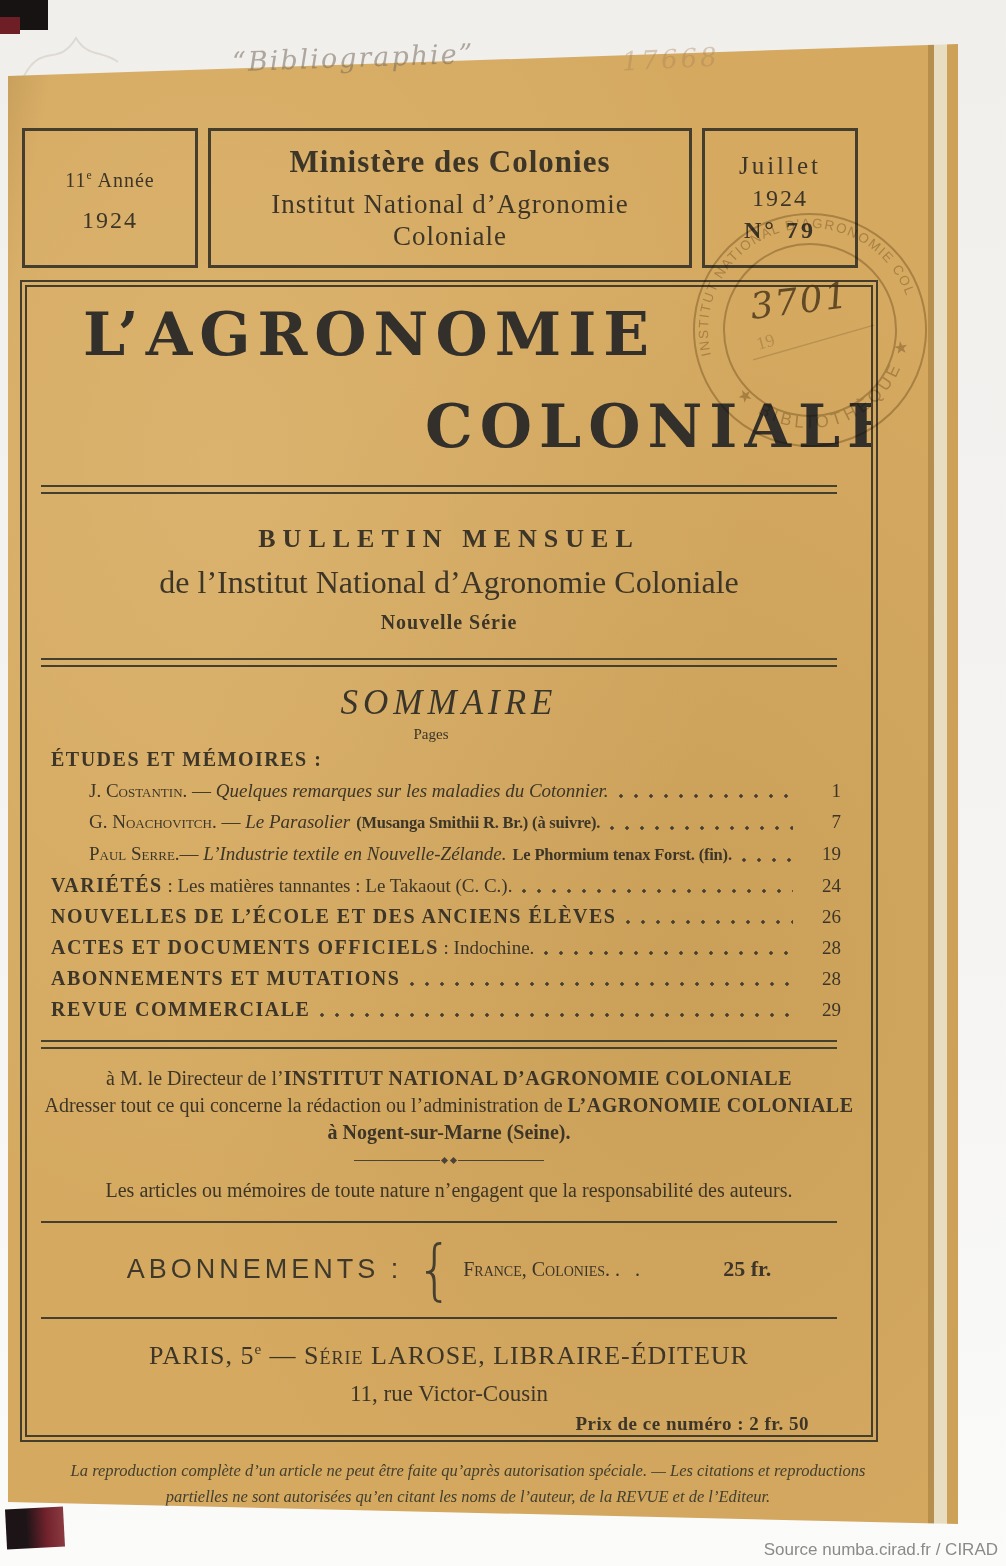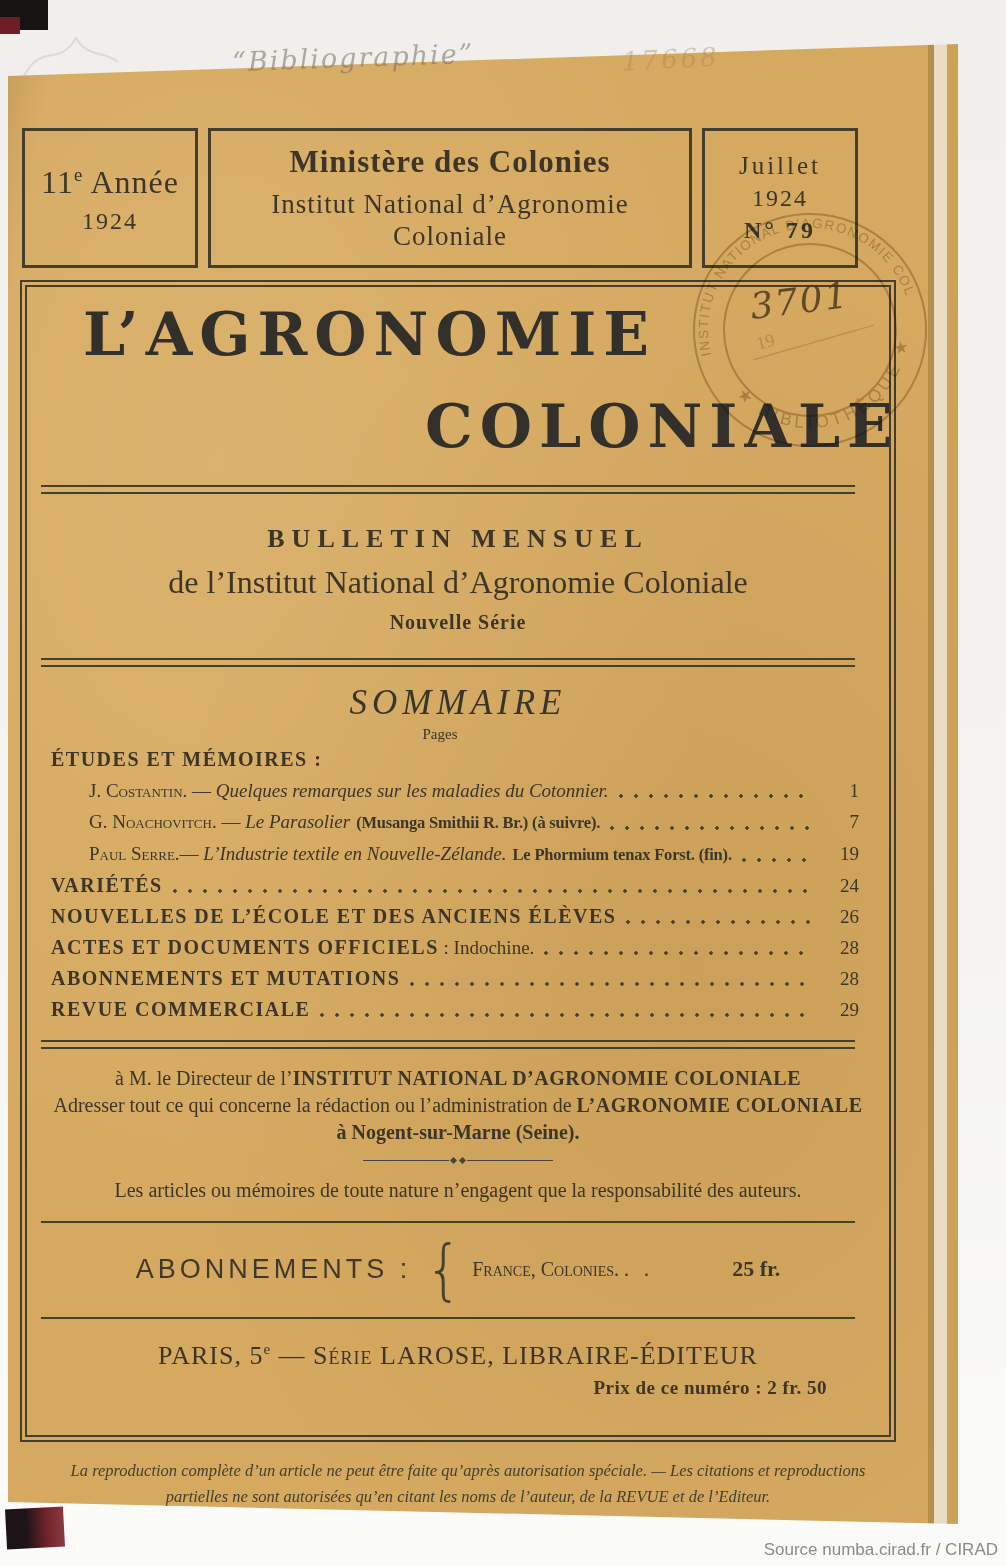"11e Année" .hl1 { font-size: 32px -> 20px }
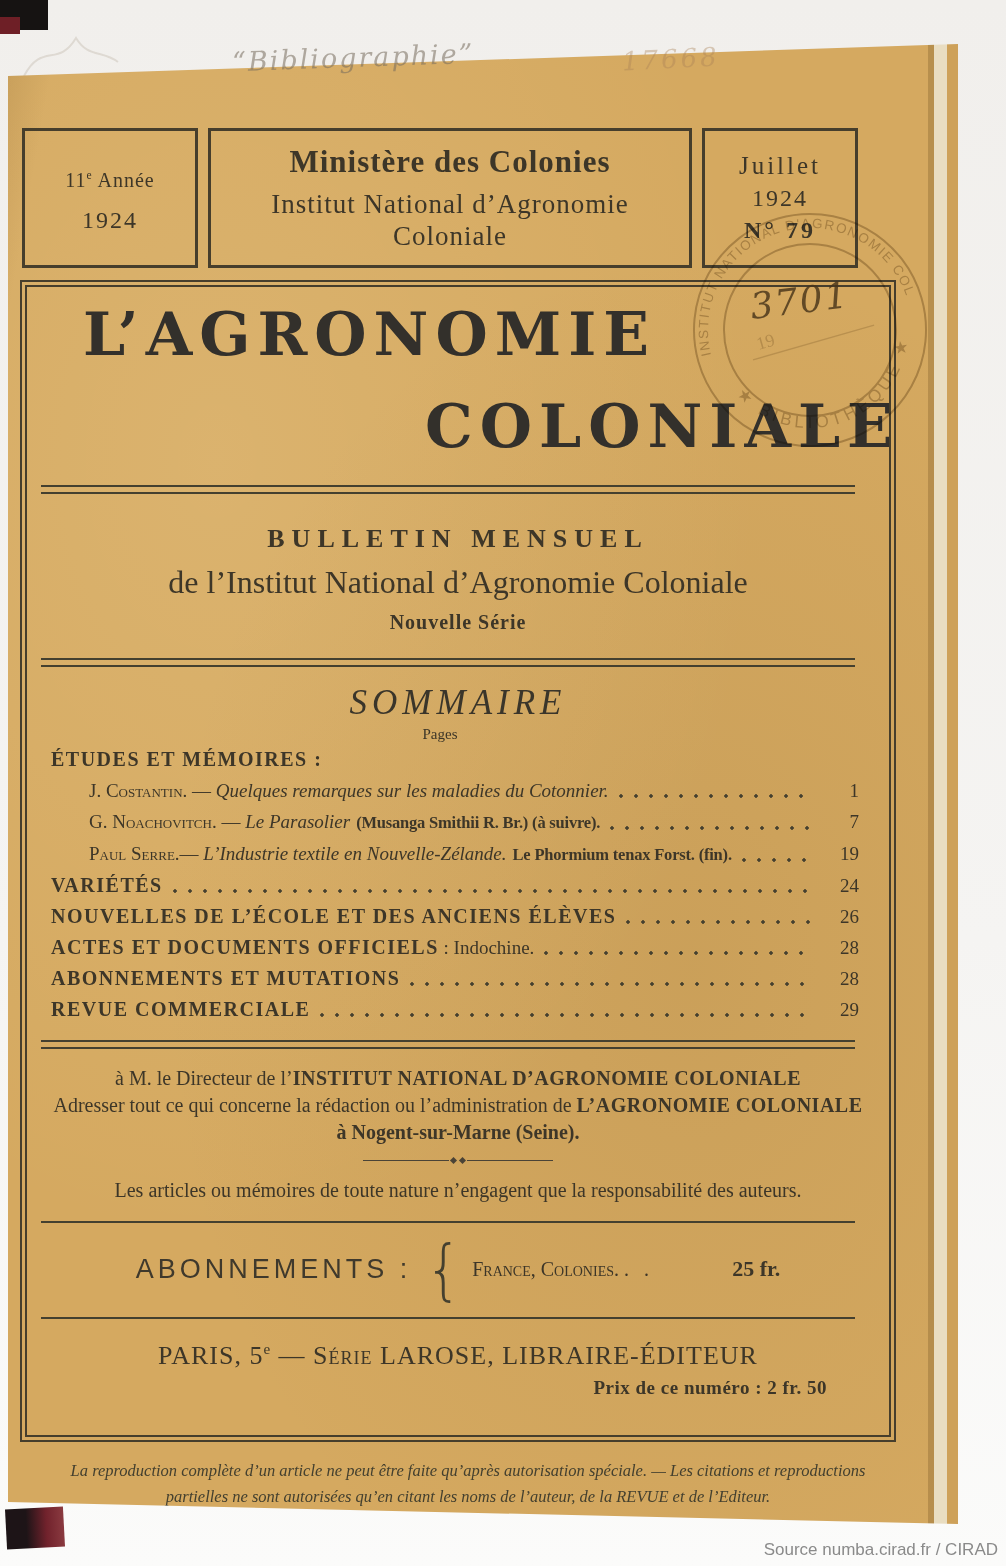"L’AGRONOMIE" .main-box { margin: 12px 32px 0 12px -> 12px 50px 0 12px }
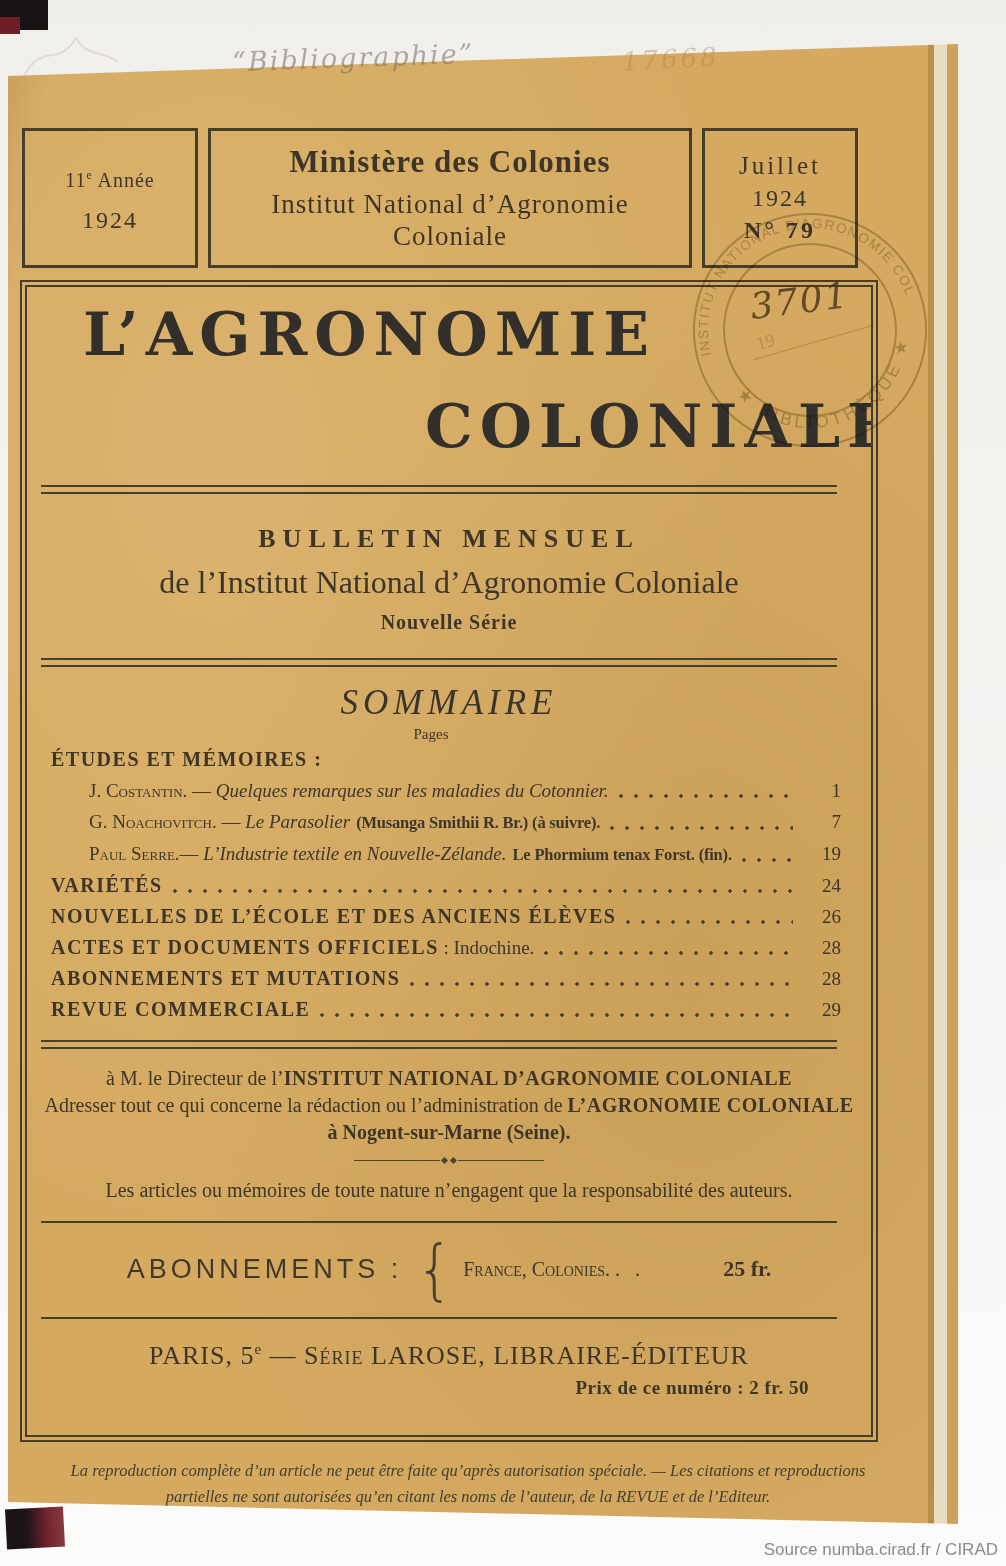": Les matières tannantes :" span.toc-rest { html: none -> <span> : Les matières tannantes : Le Takaout (C. C.).</span> }
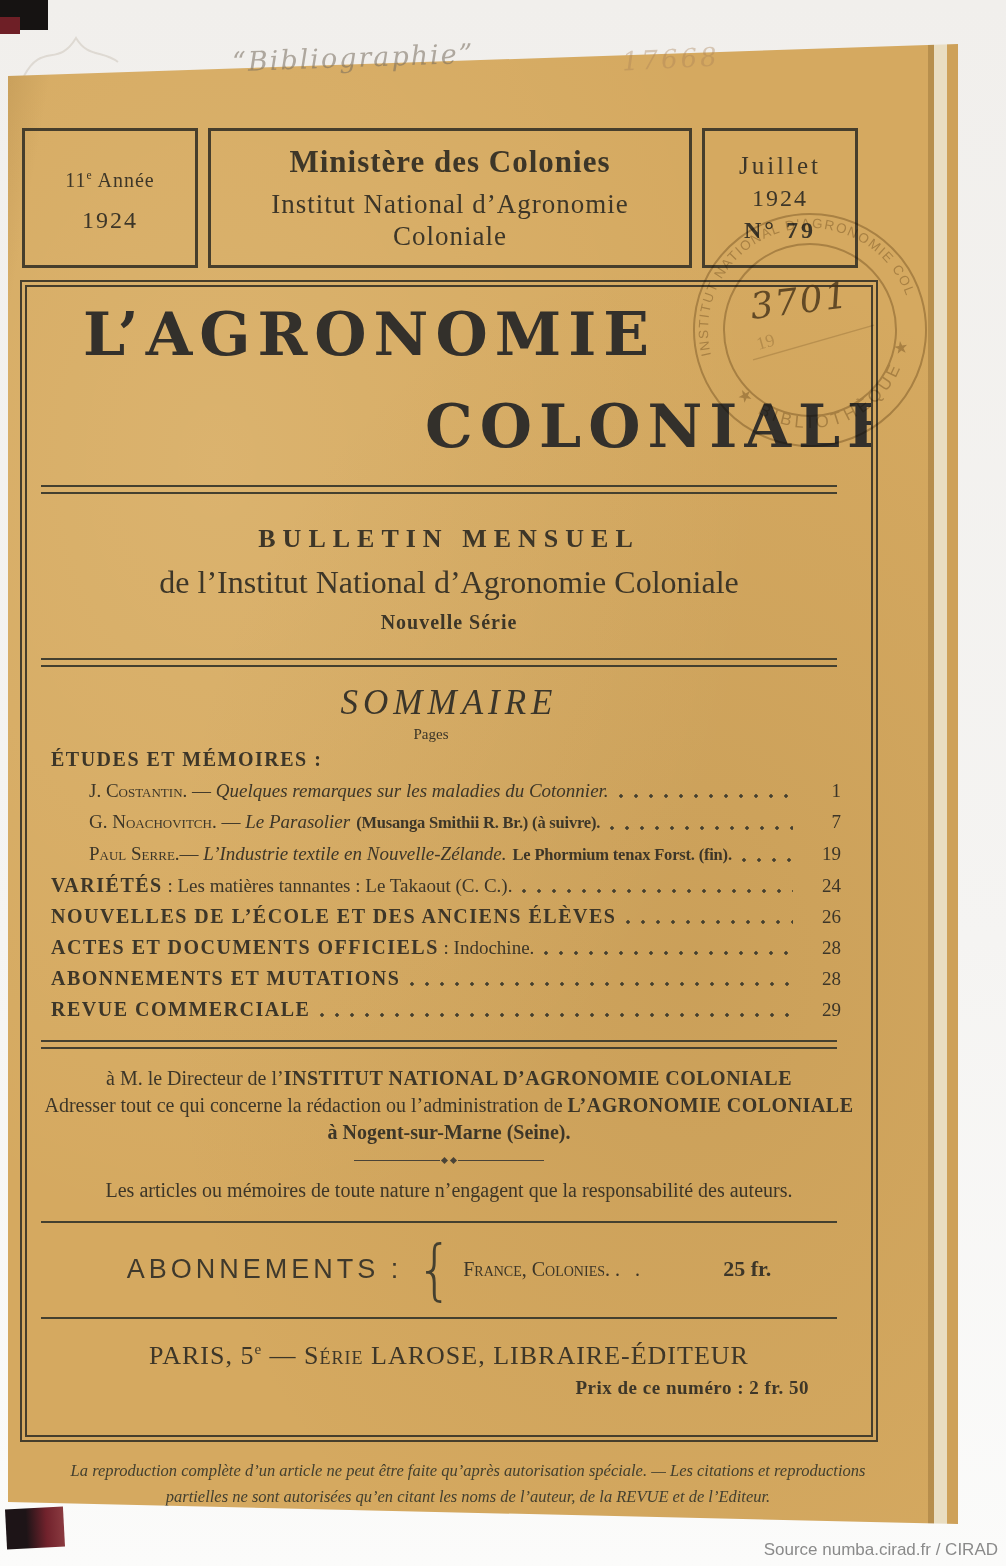"11, rue Victor-Cousin" div.street { html: none -> <div>11, rue Victor-Cousin</div> }
